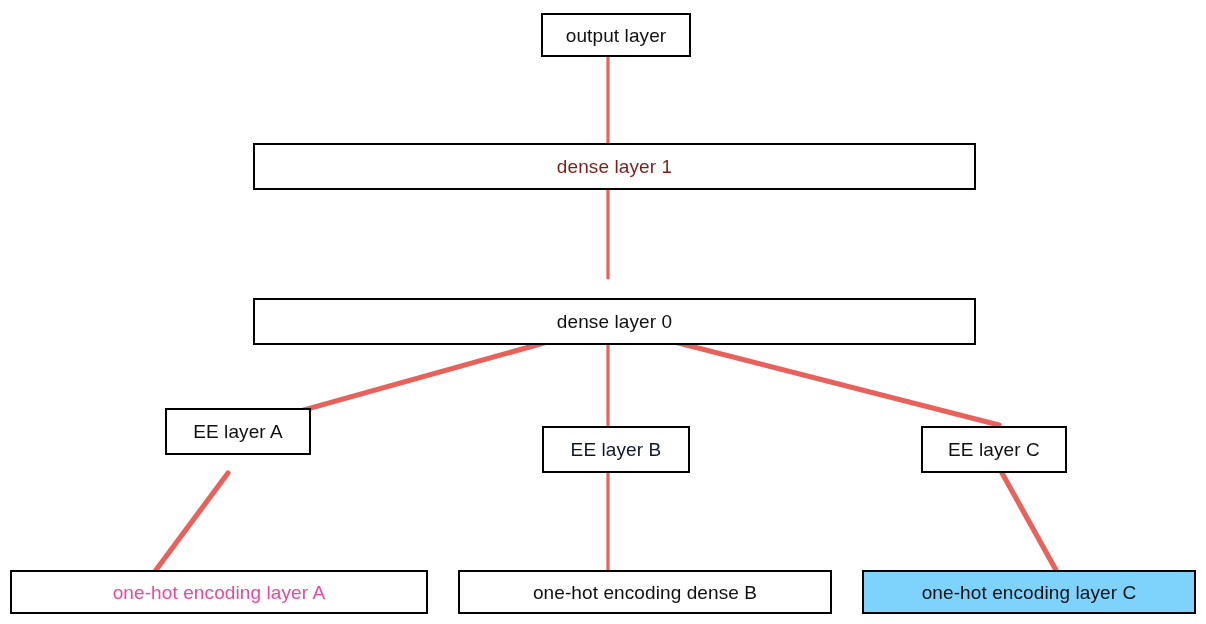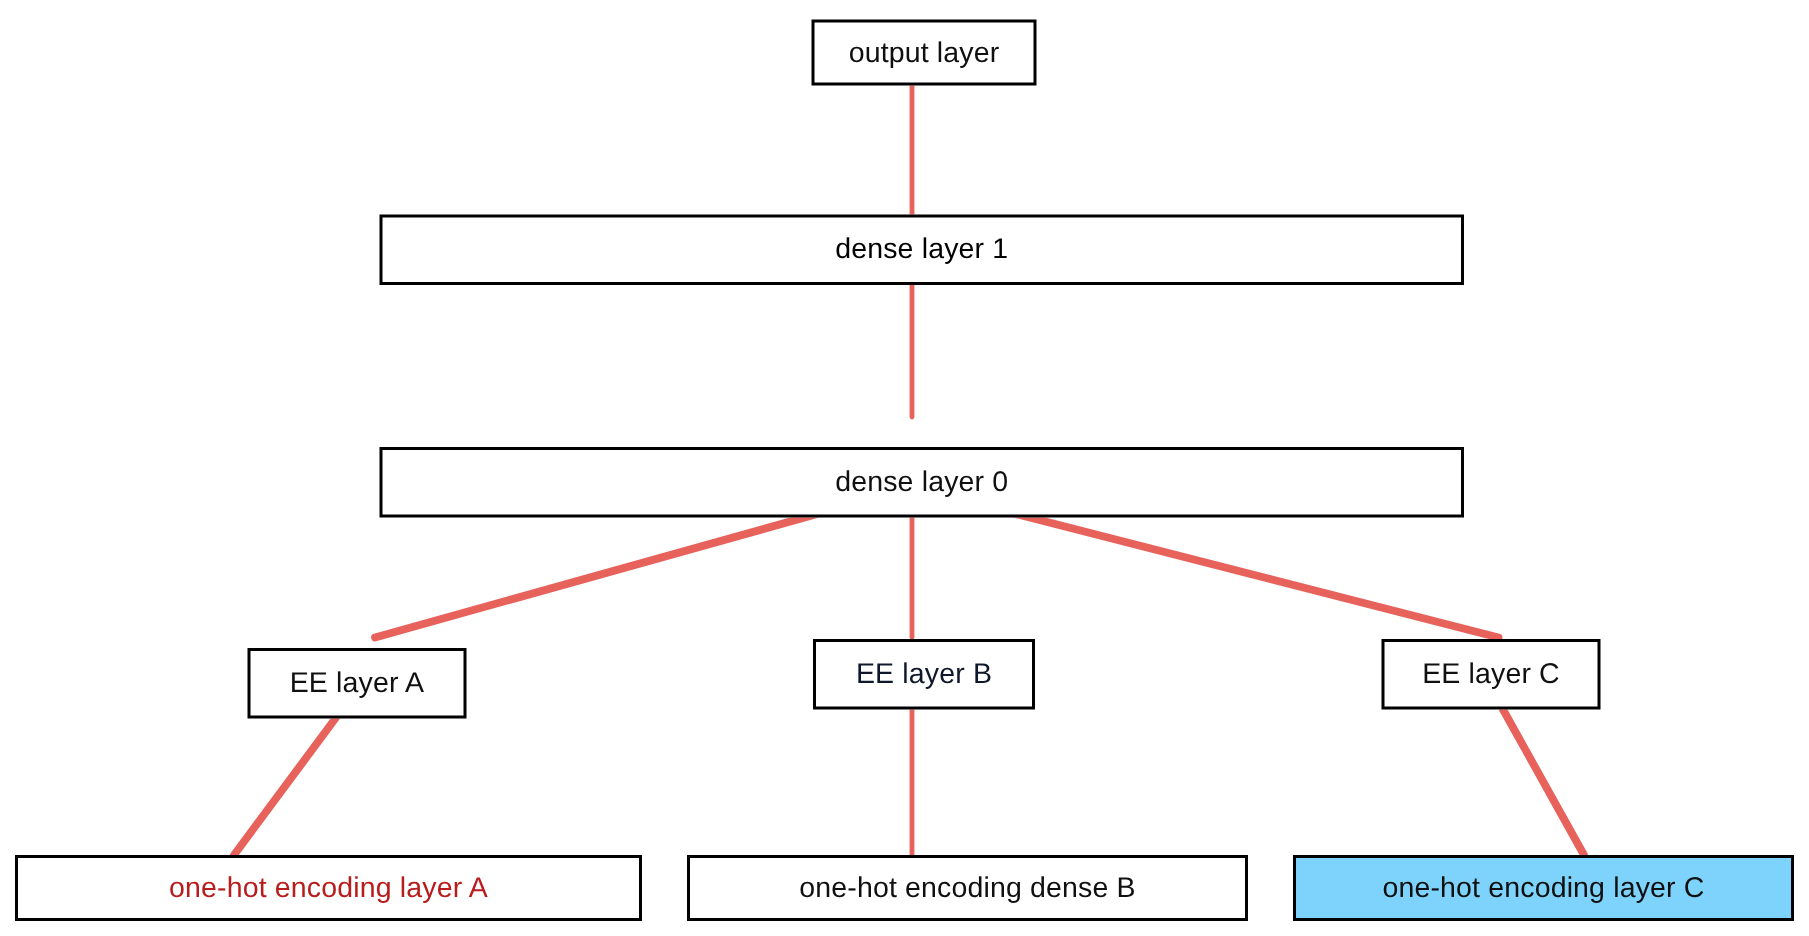"dense layer 1" div.node { color: #000000 -> #7f1d1d }
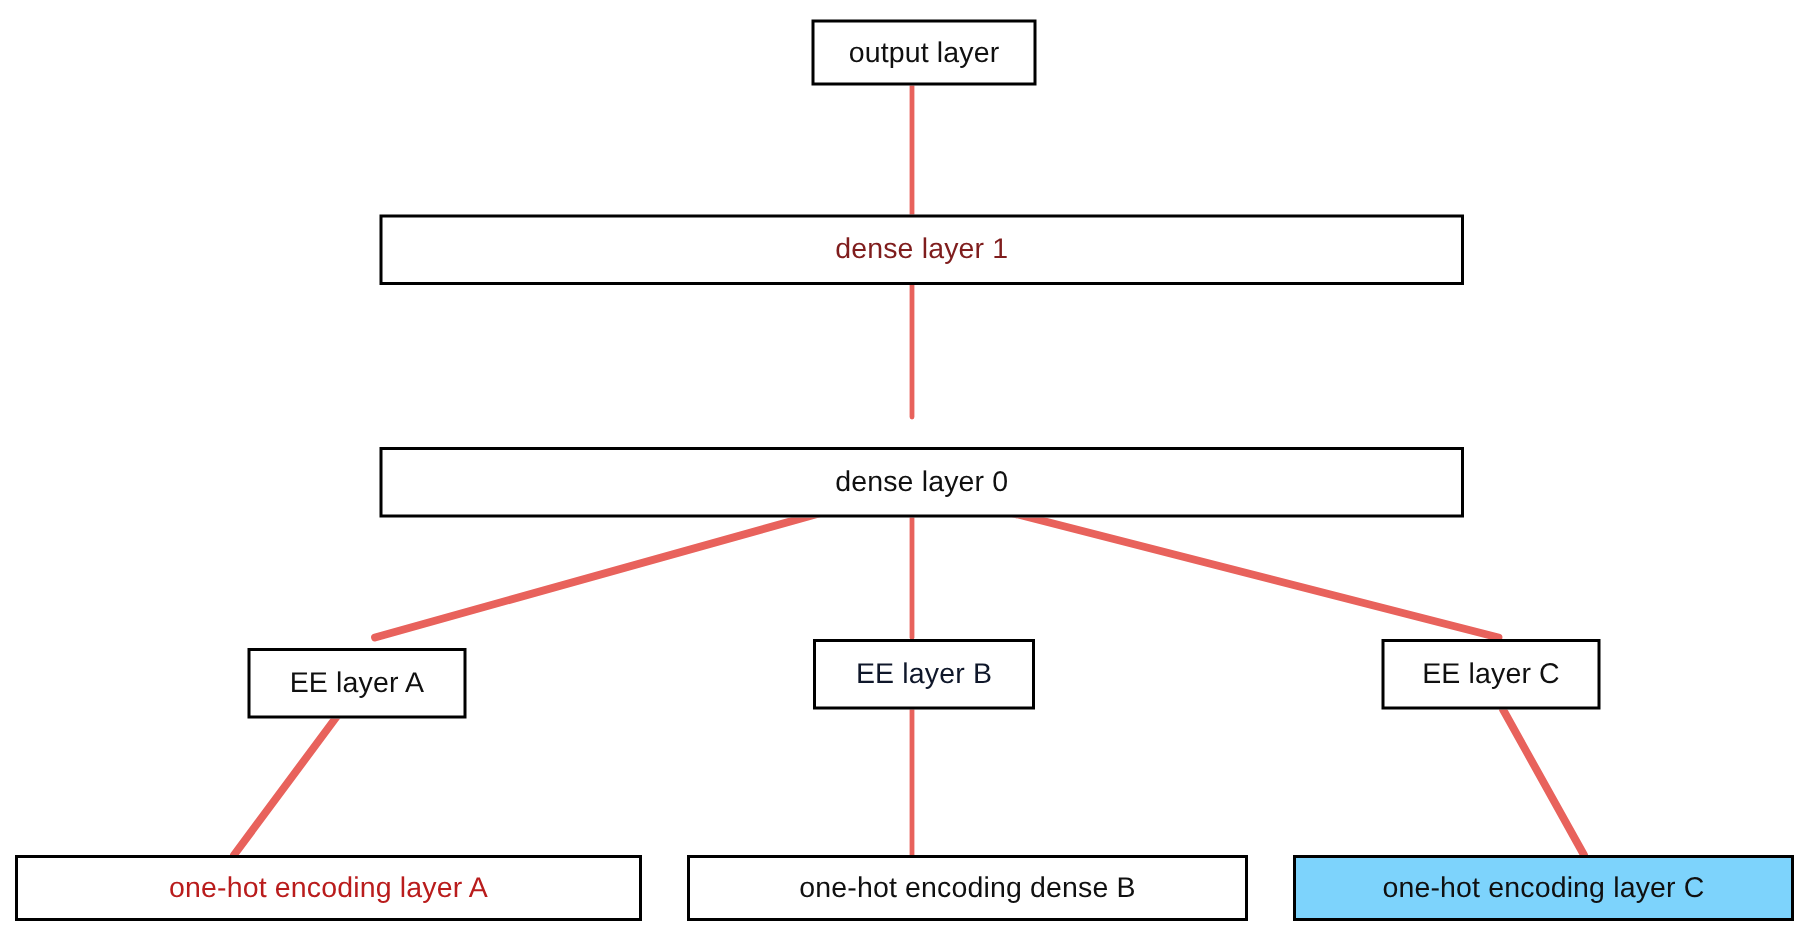"EE layer A" div.node { top: 432px -> 408px }
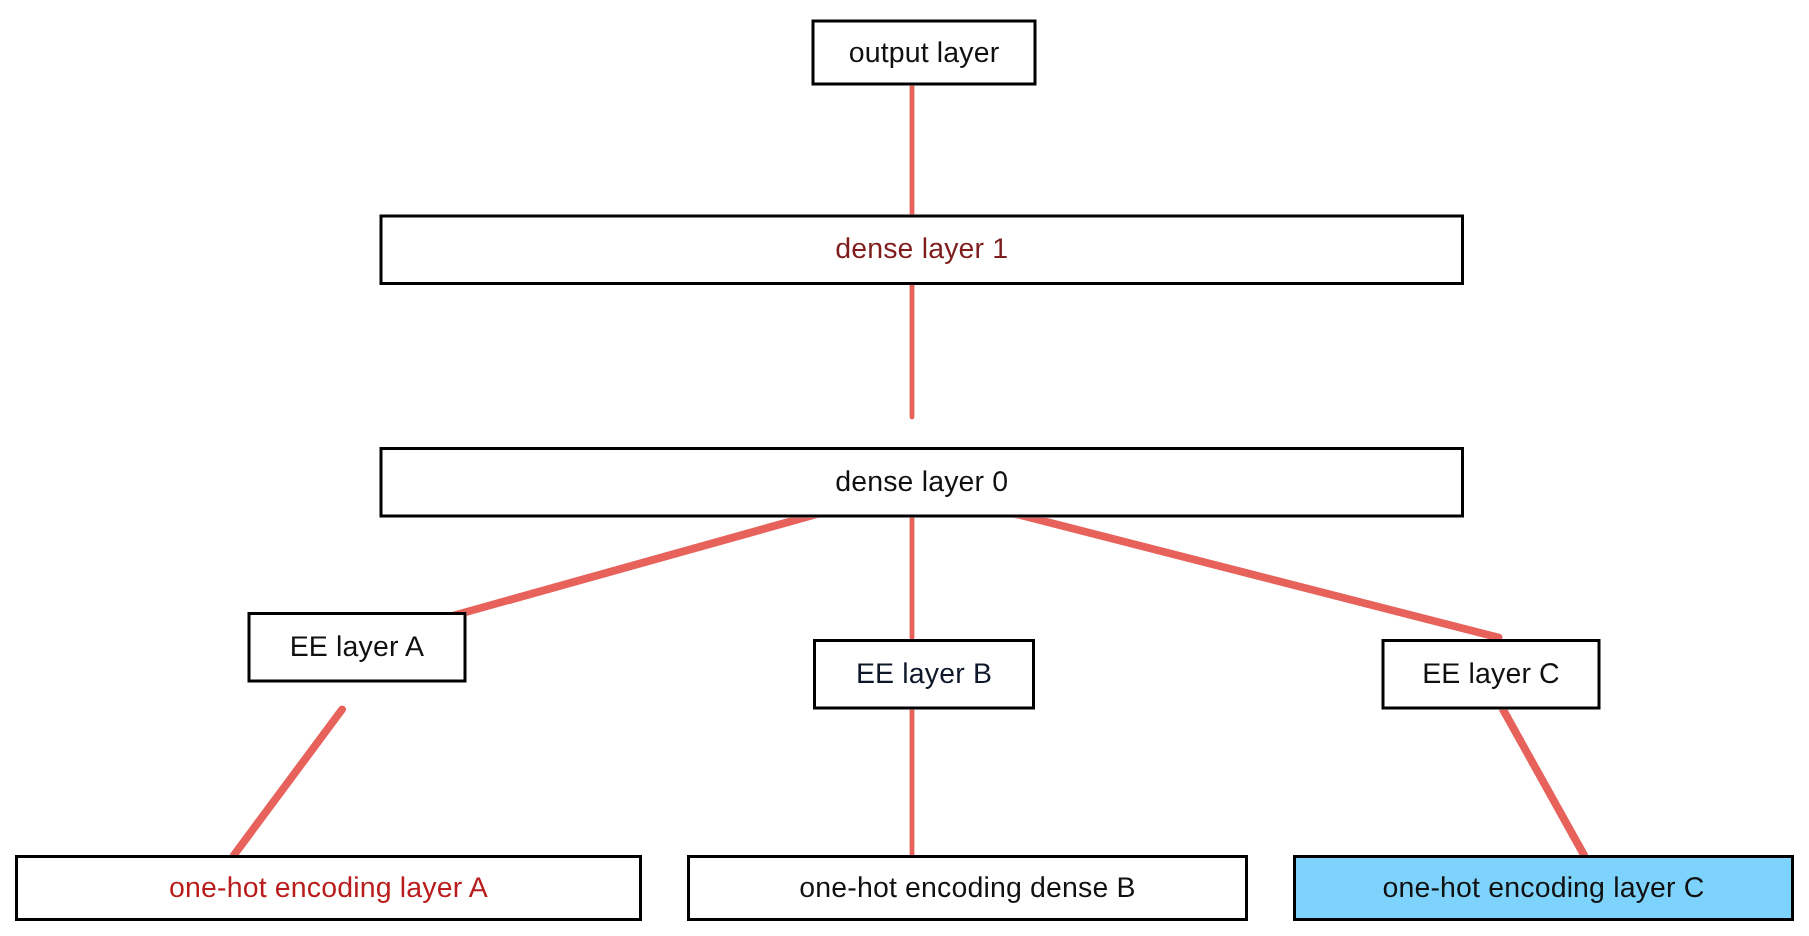"one-hot encoding layer A" div.node { color: #b91c1c -> #ec4899 }
